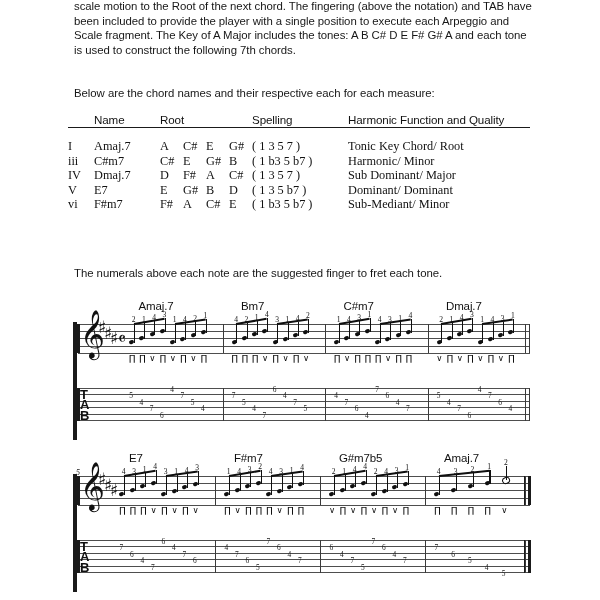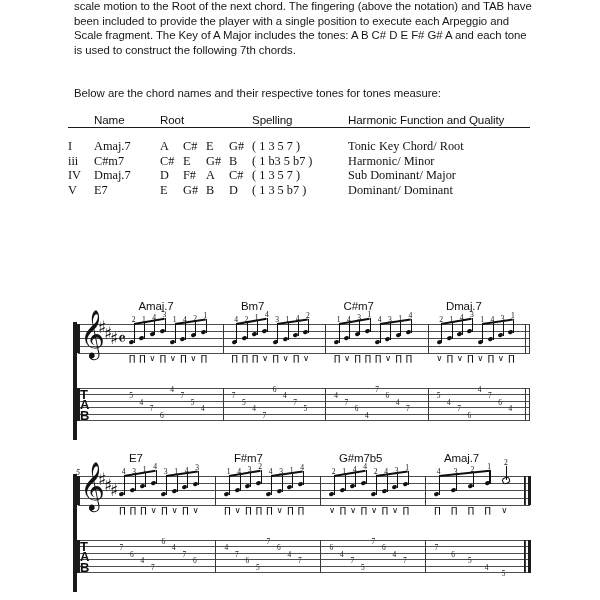"Below are the chord names" div.prose { text: tones for tones -> each for each }
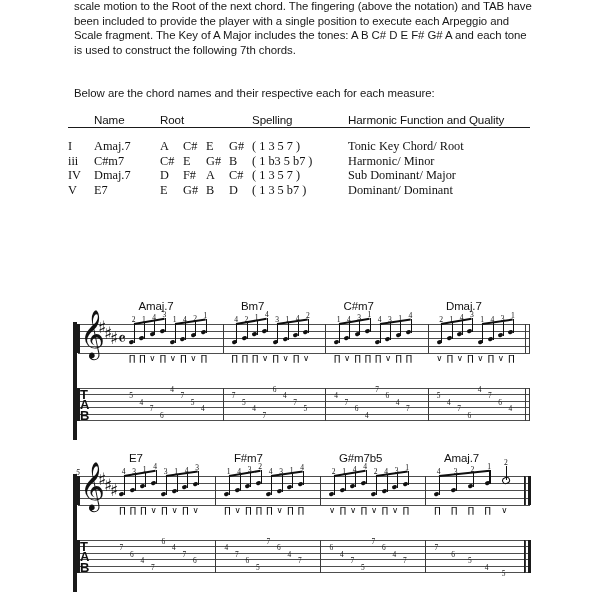"vi" tr { html: none -> <tr> <td>vi</td> <td>F#m7</td> <td><span><span>F#</span><span>A</span><span>C#</span><span>E</span></span></td> <td>( 1 b3 5 b7 )</td> <td>Sub-Mediant/ Minor</td> </tr> }
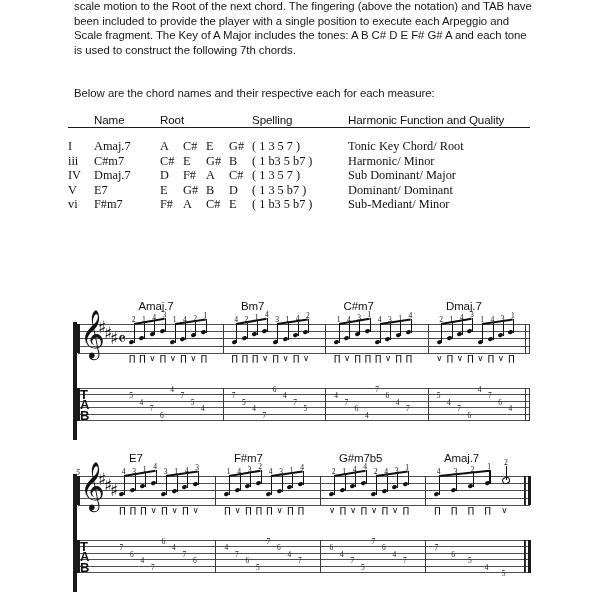"The numerals above each note" div.prose { html: none -> <div>The numerals above each note are the suggested finger to fret each tone.</div> }
